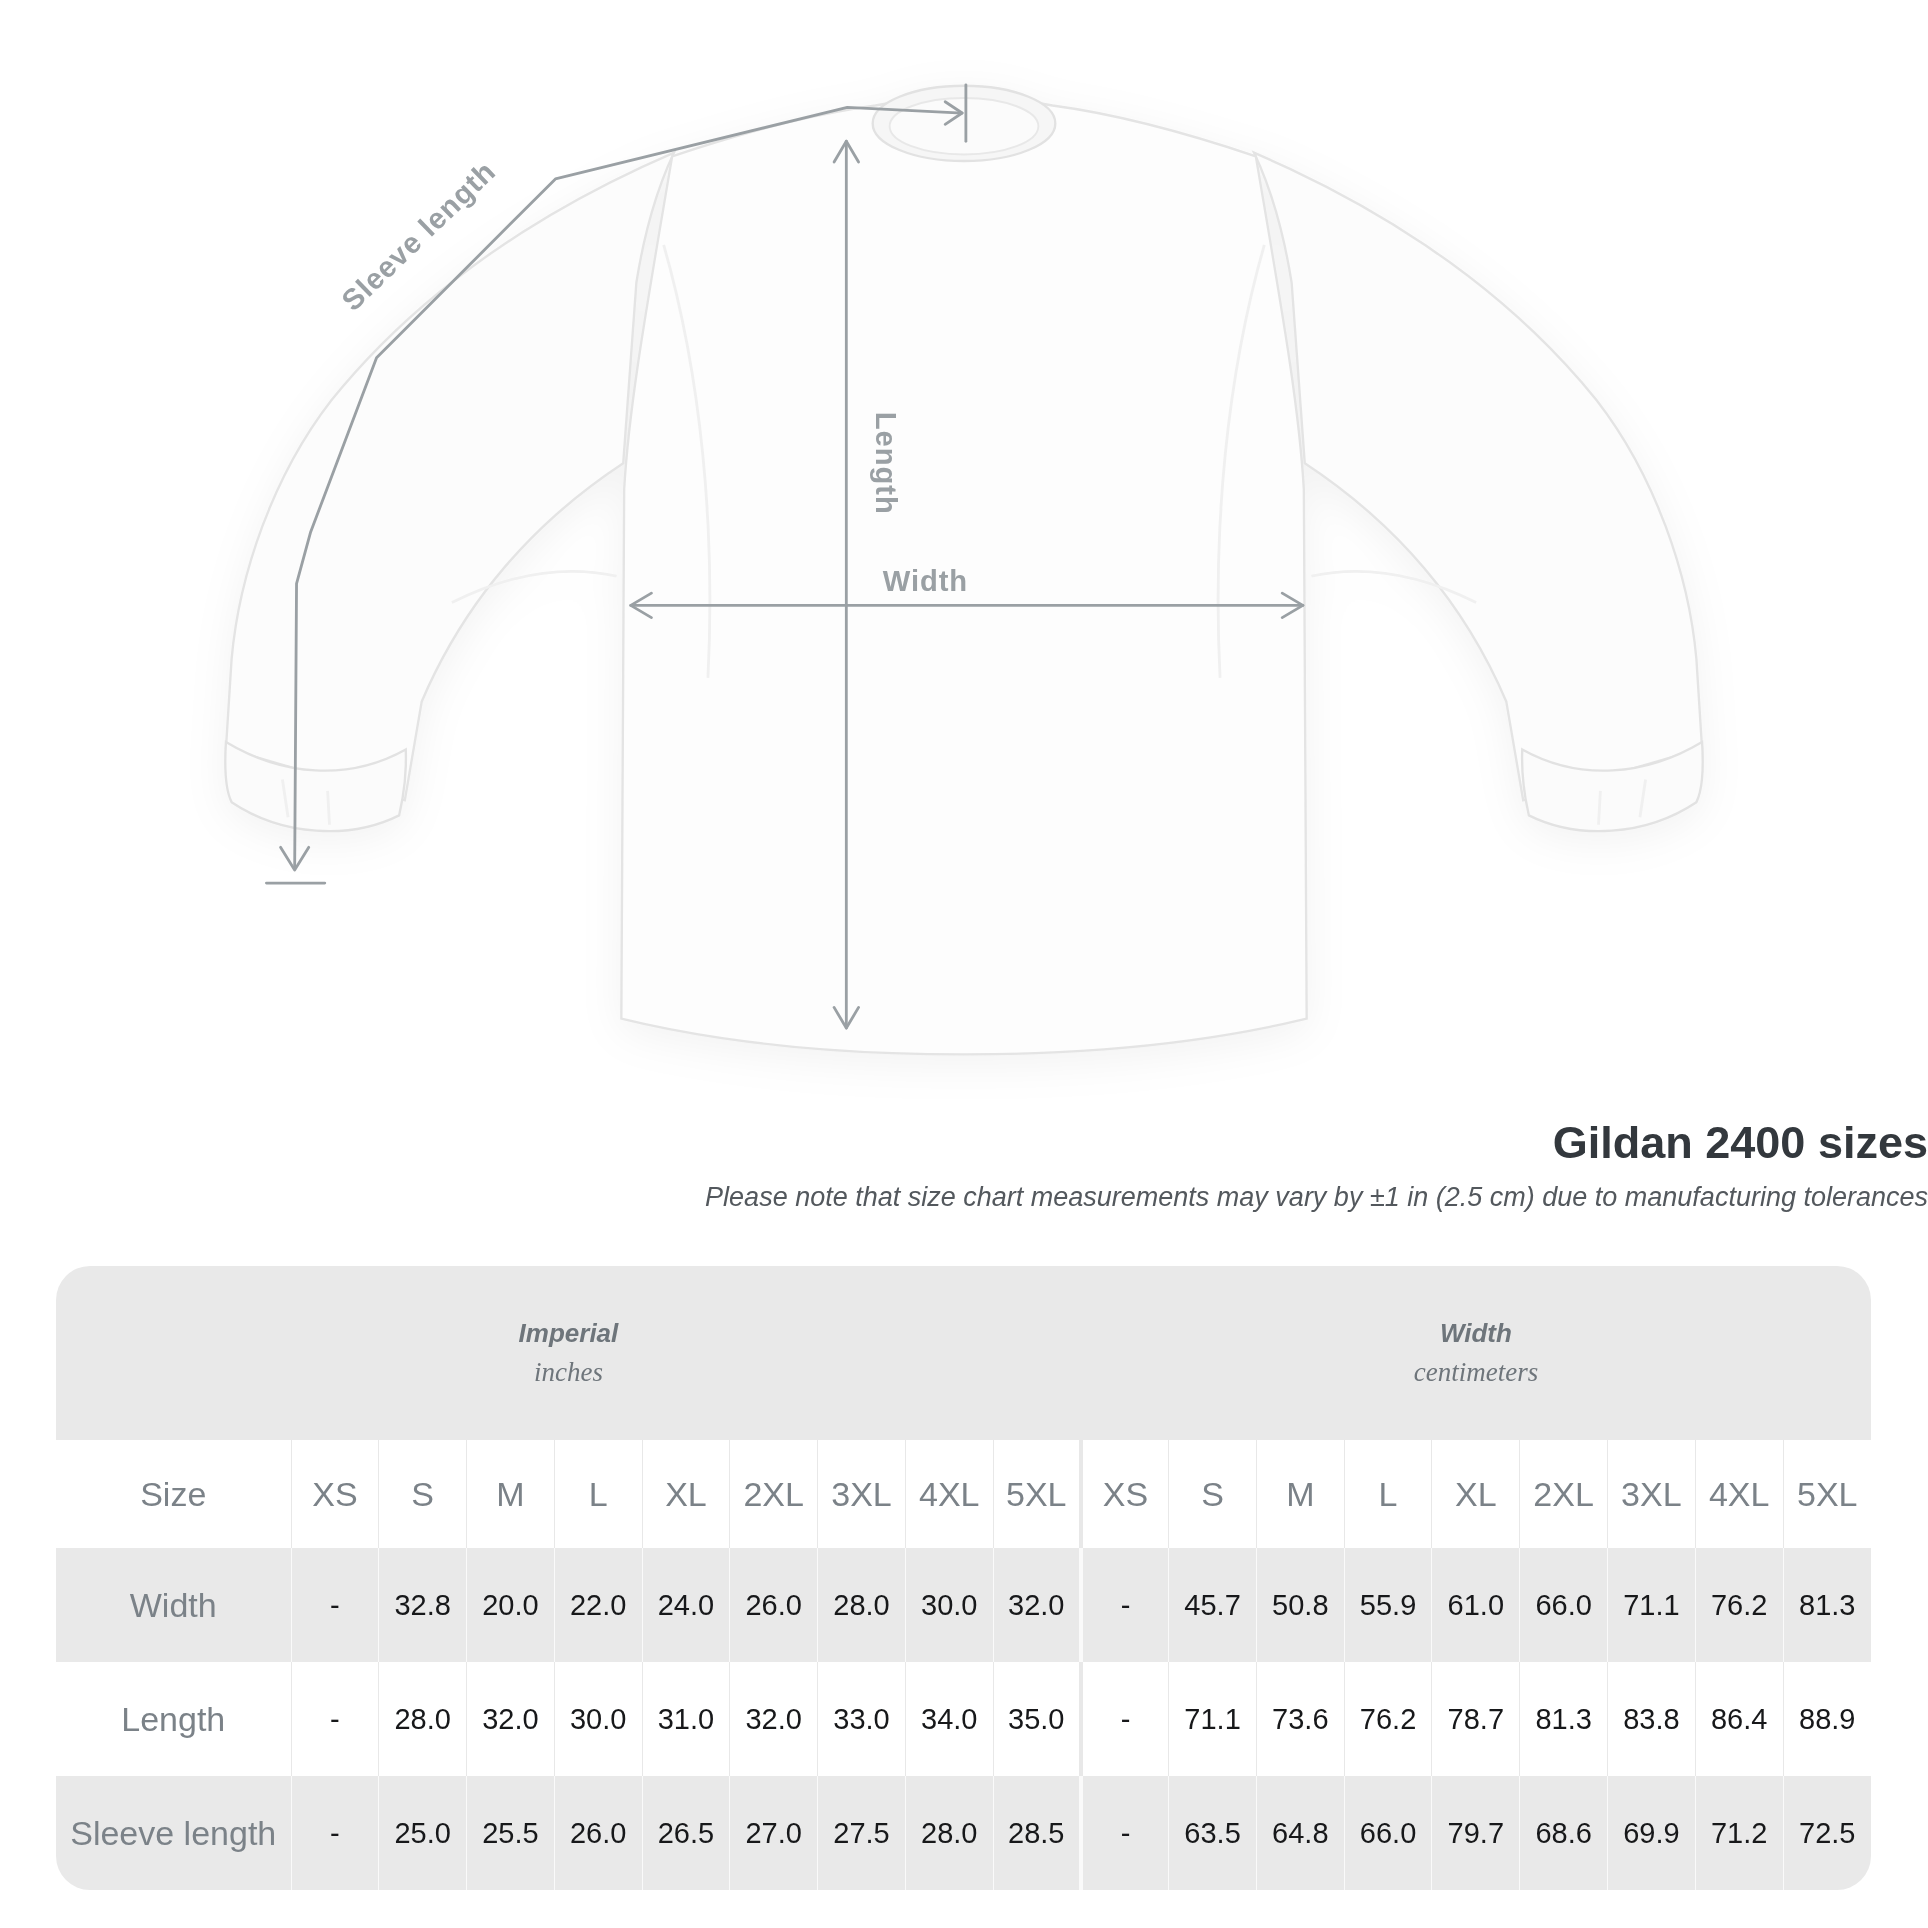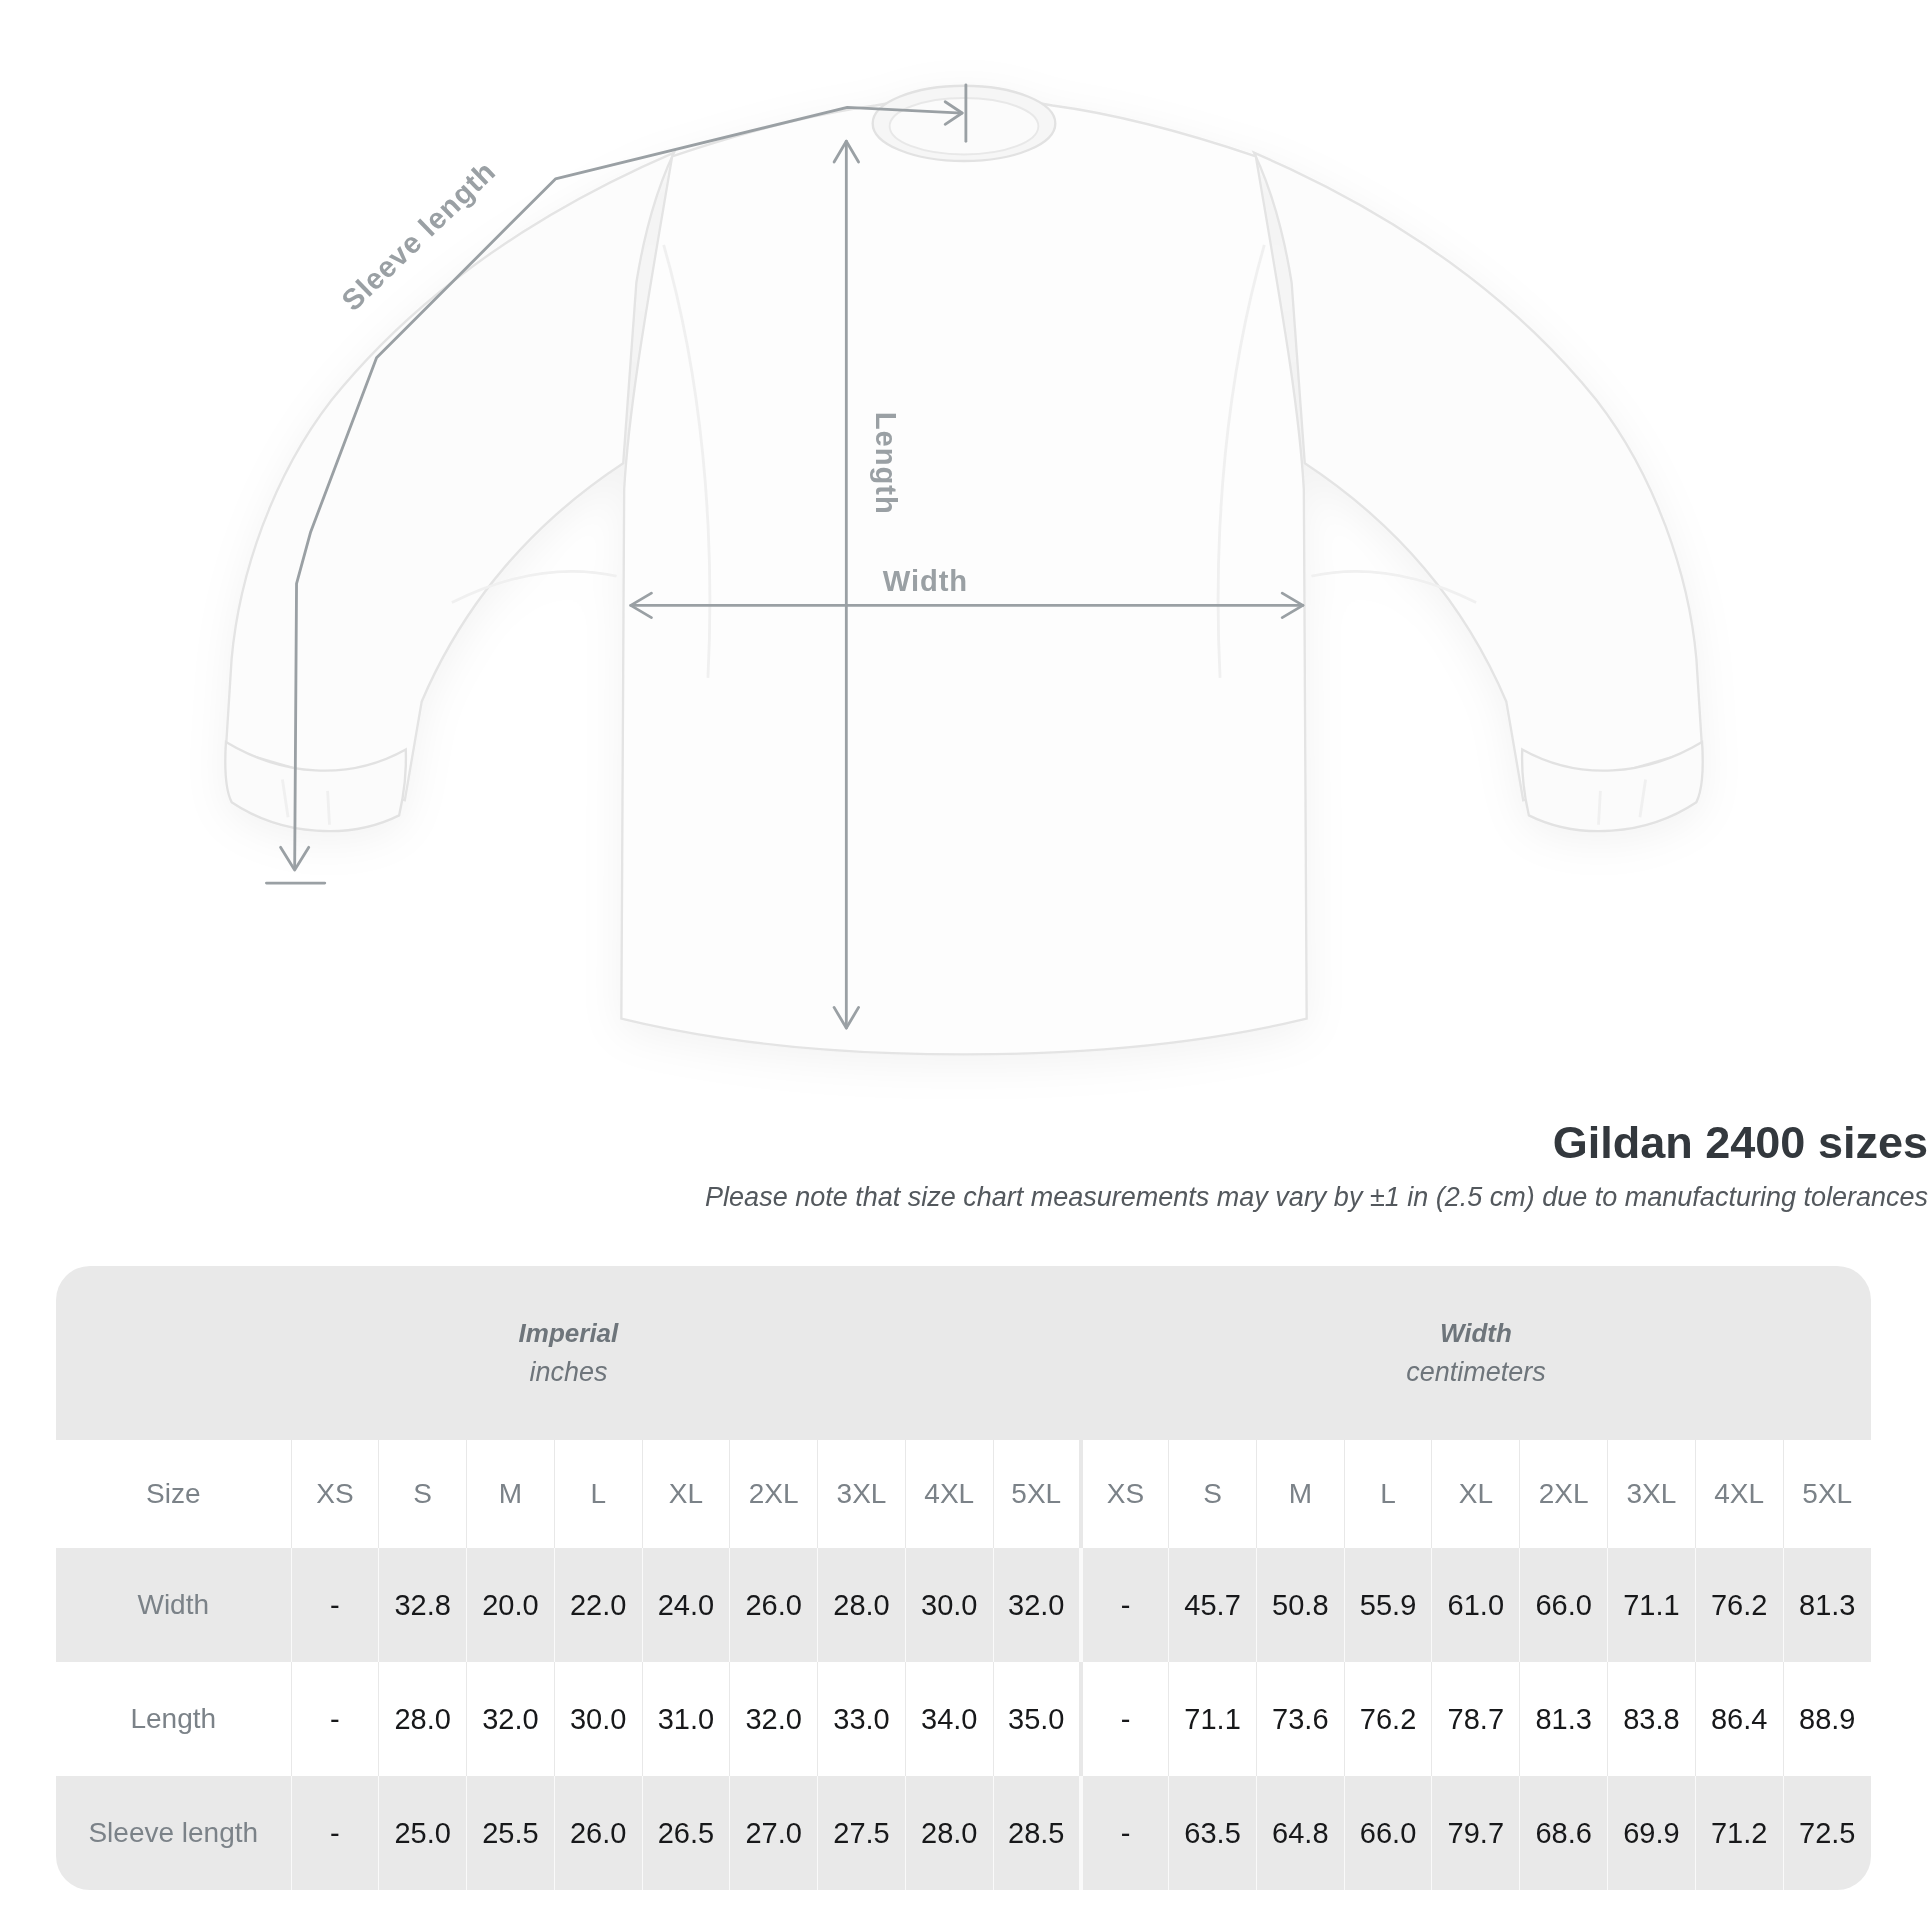"inches" .group-unit { font-family: none -> Liberation Serif, serif }
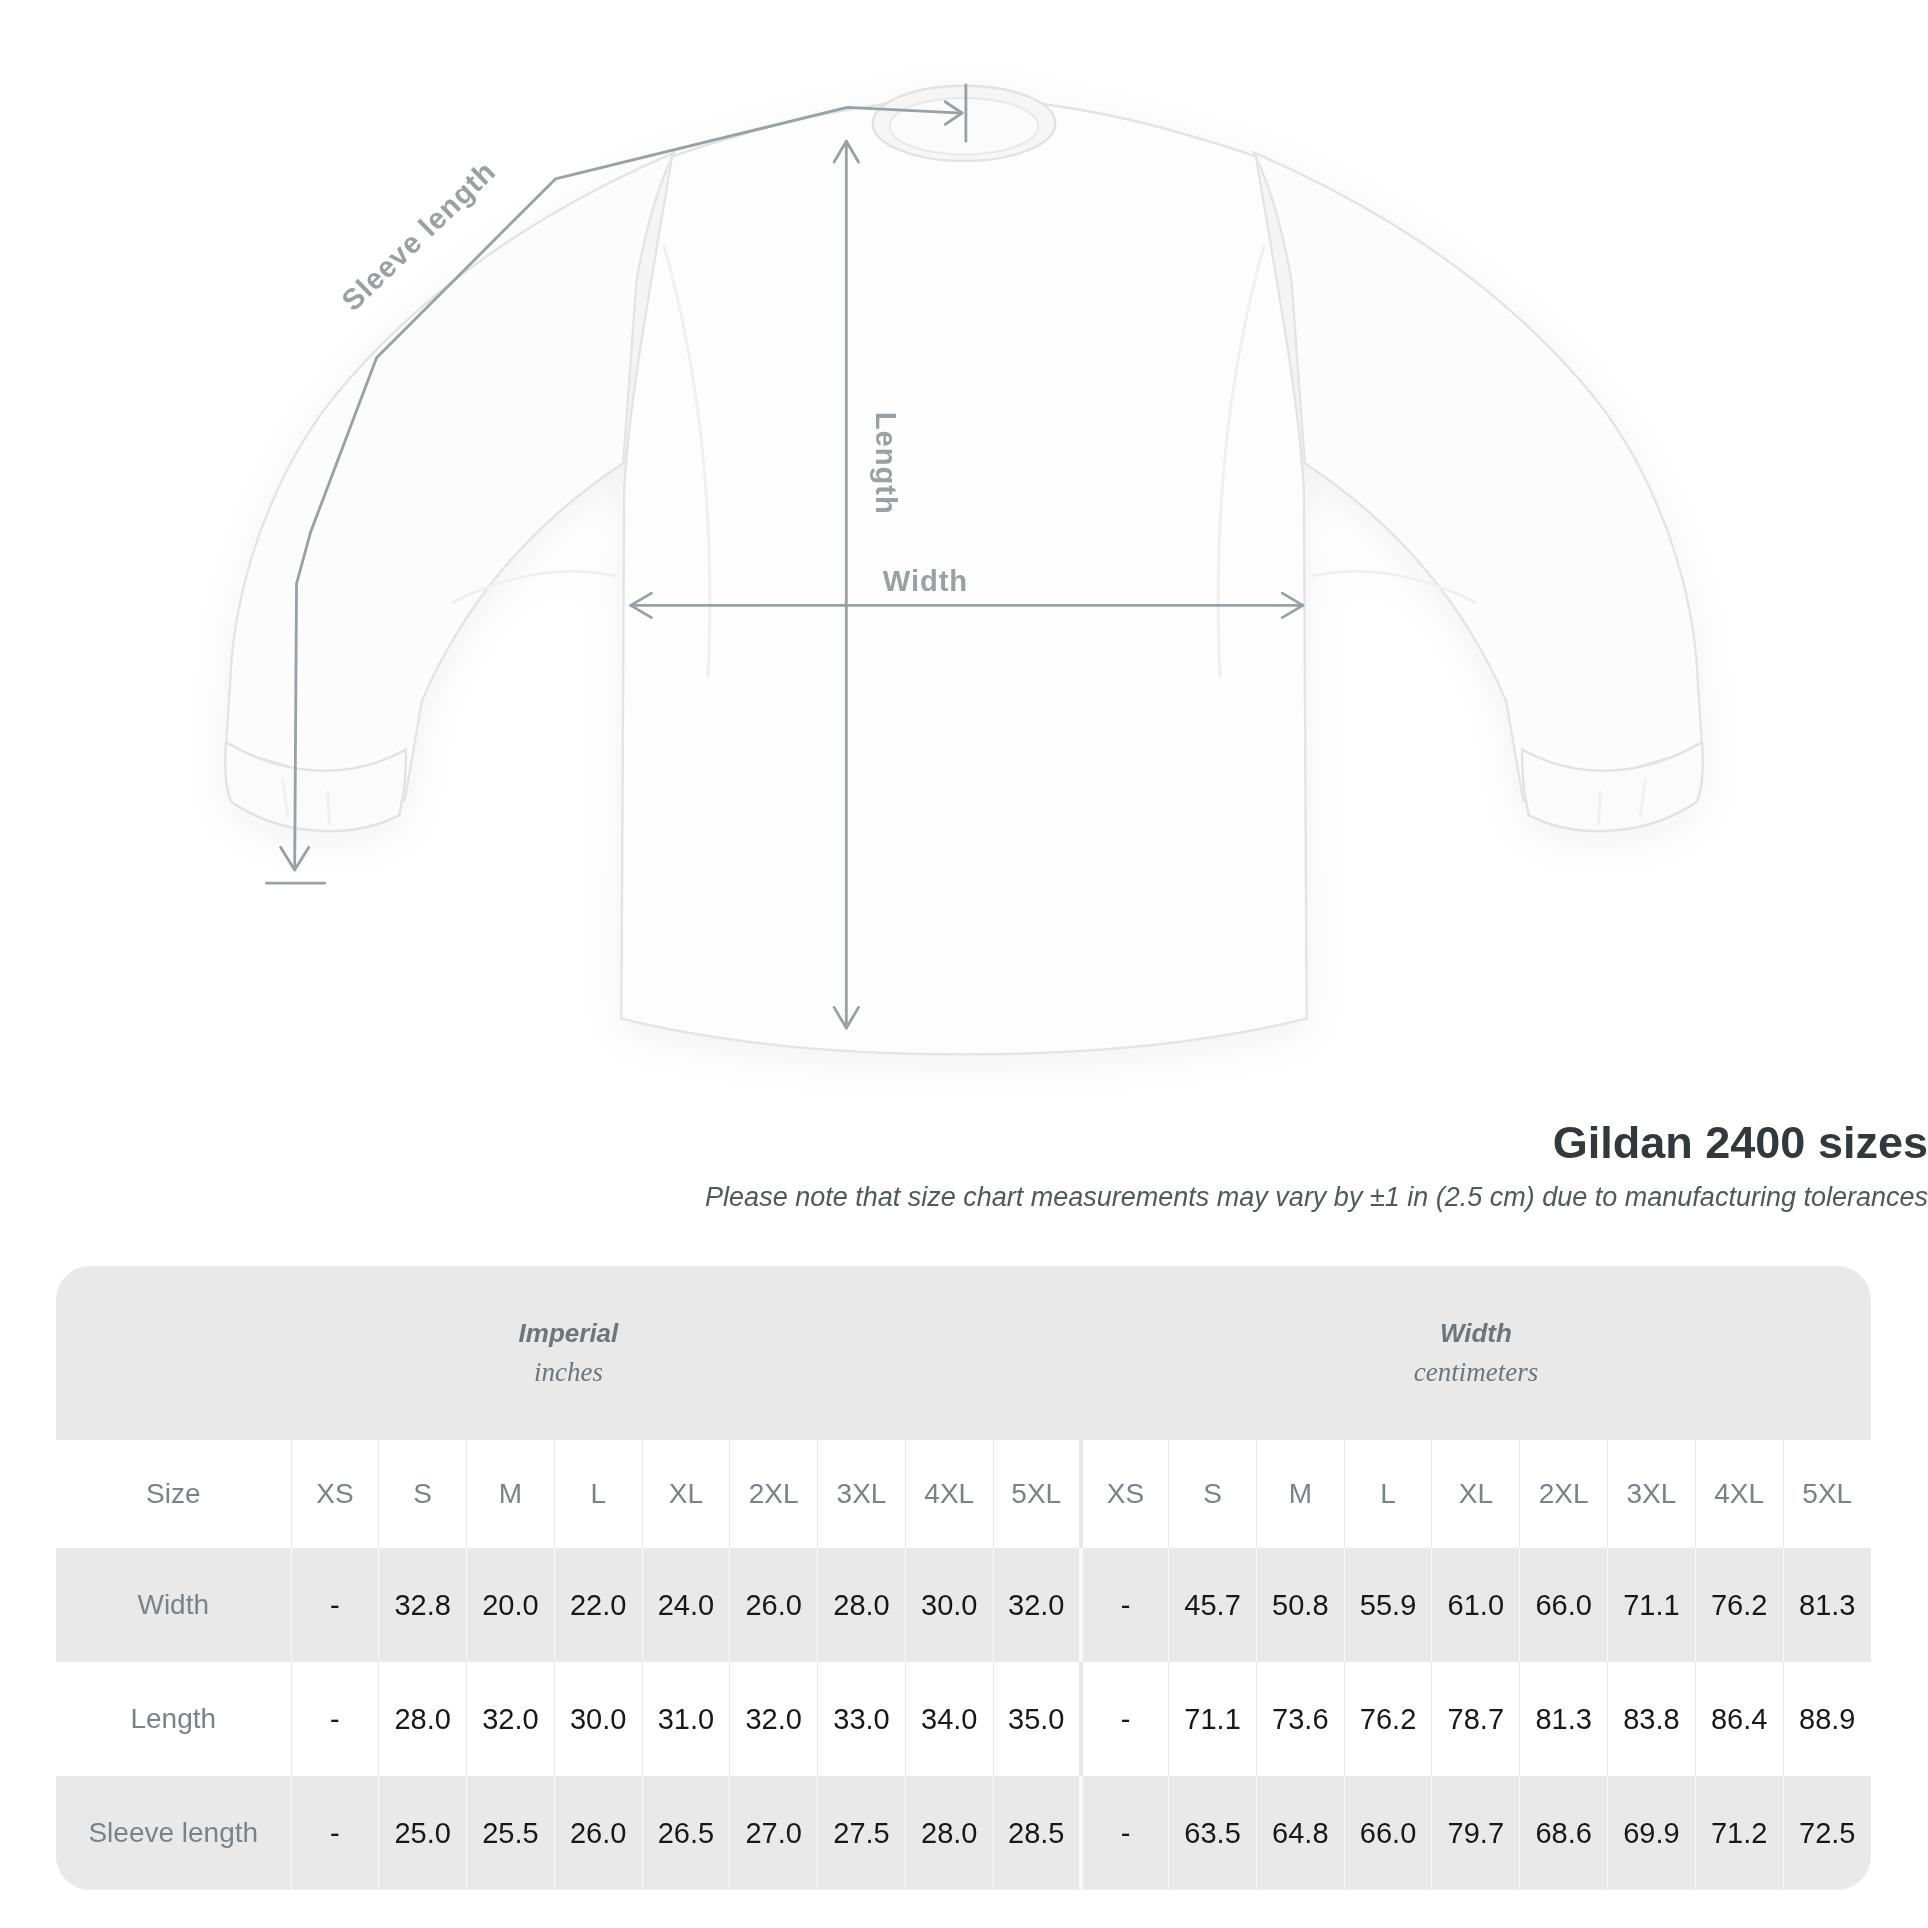"Size" .lbl { font-size: 28px -> 34px }
